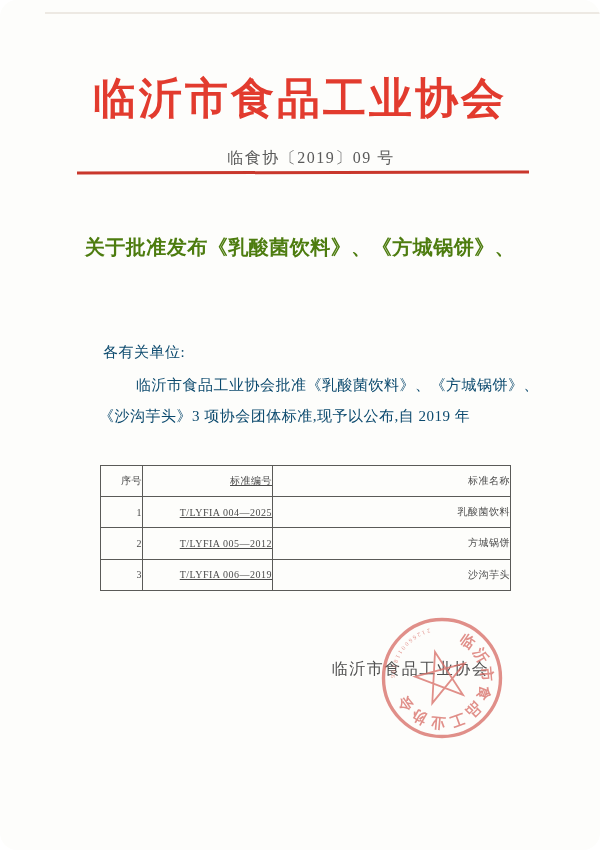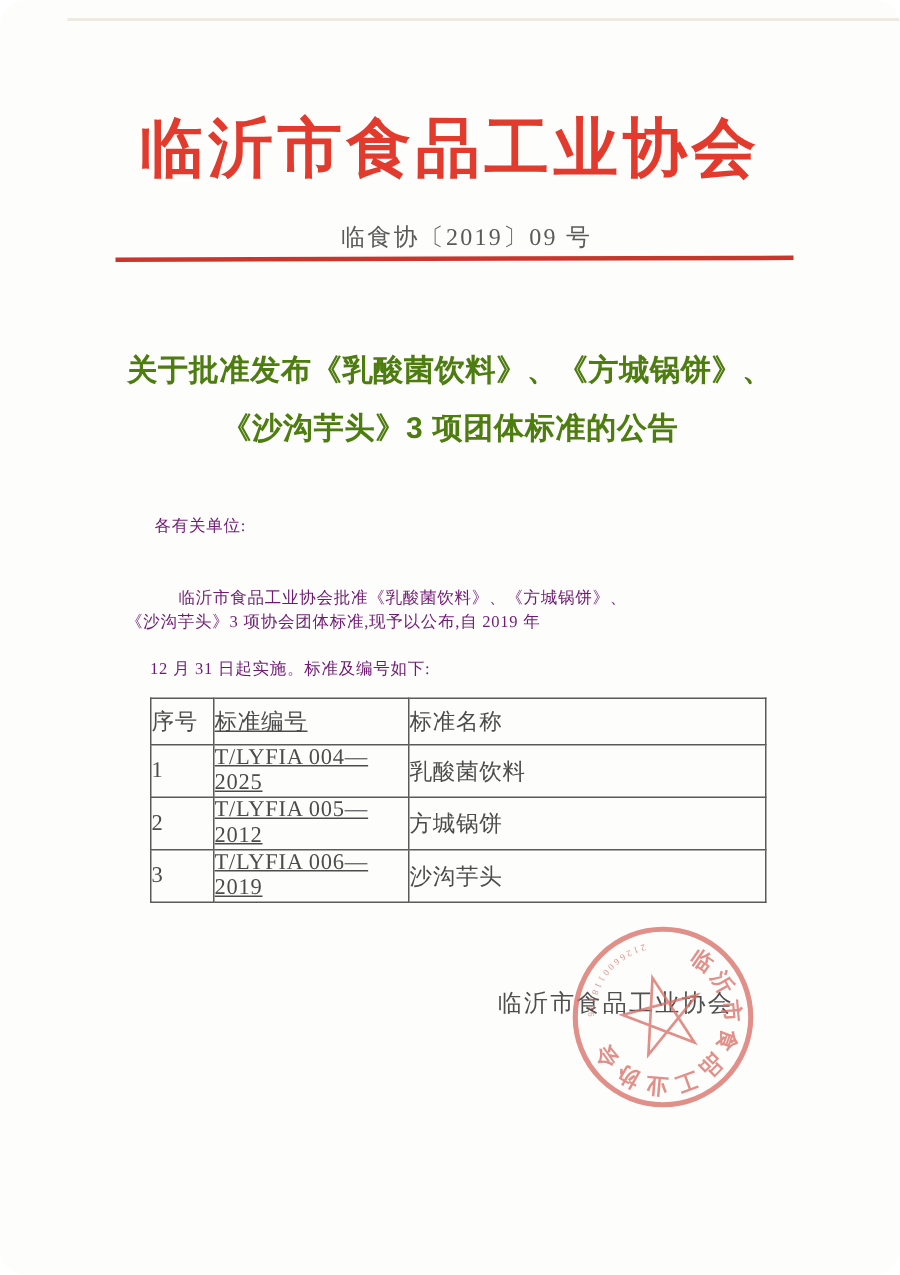"《沙沟芋头》3 项团体标准的公告" div { html: <div>《沙沟芋头》3 项团体标准的公告</div> -> none }
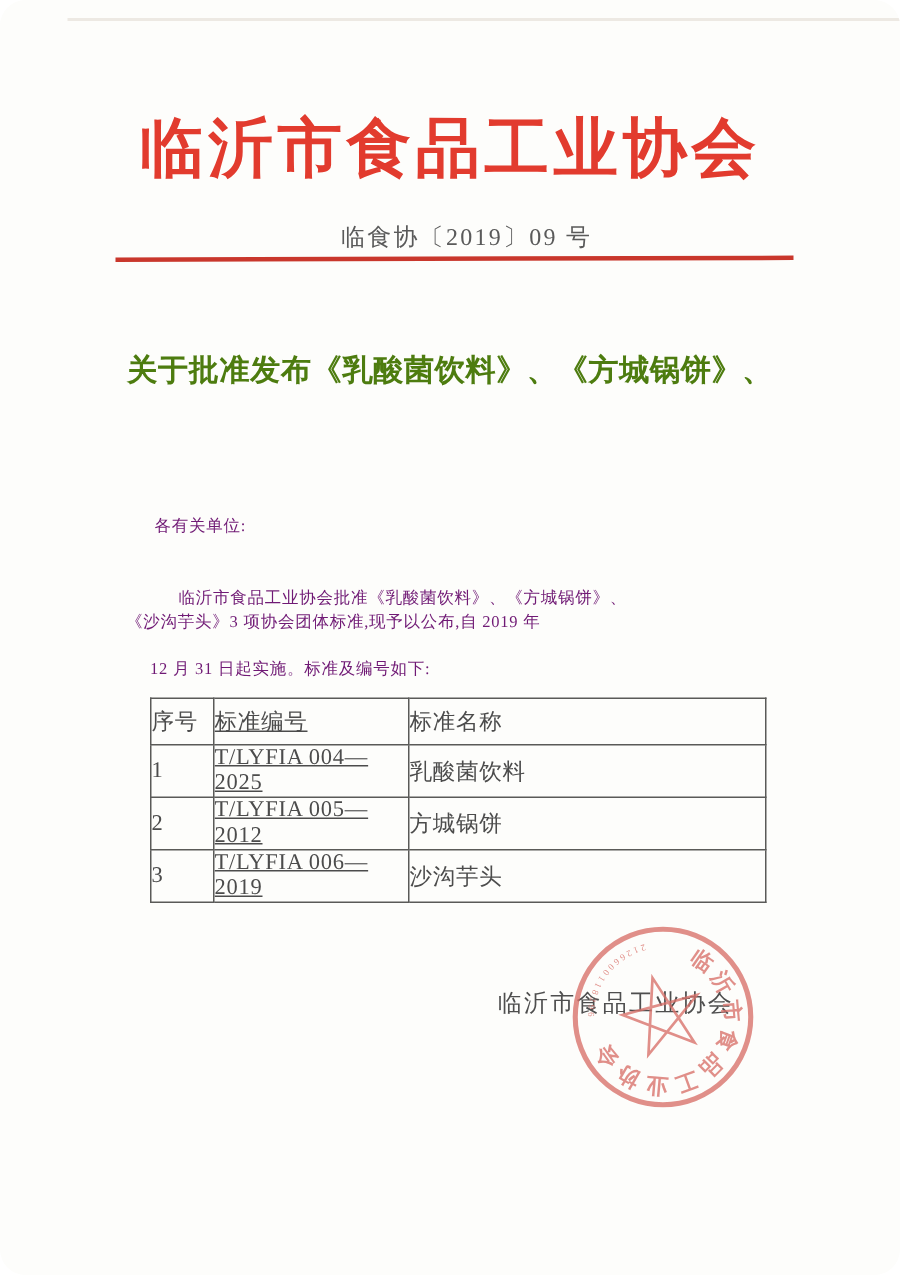"各有关单位:" .body-line { color: #701a75 -> #0c4a6e; font-size: 11px -> 15px }
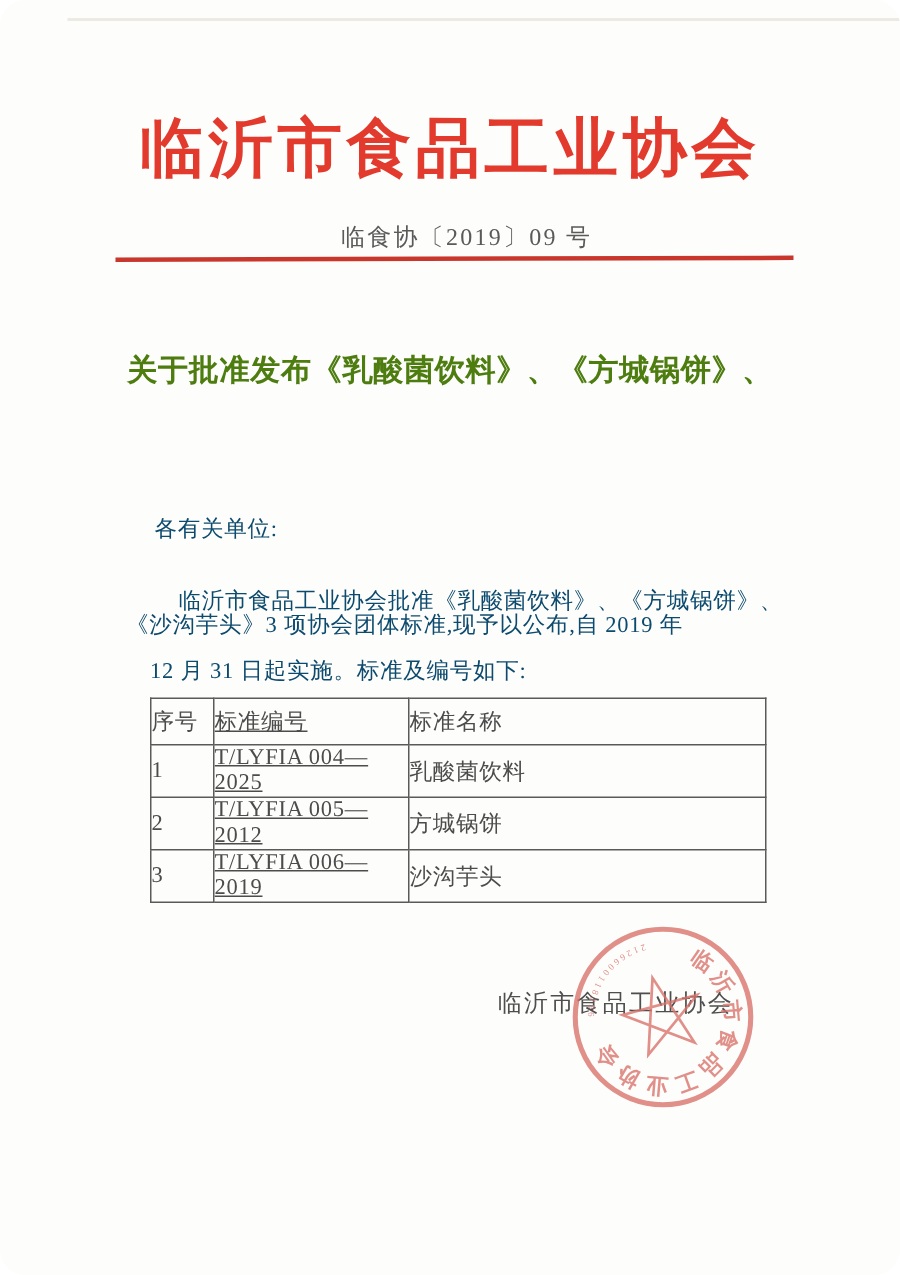"临沂市食品工业协会批准《乳酸菌饮料》、《方城锅饼》、" .para-1 { left: 119px -> 136px; margin-top: 15px -> none }
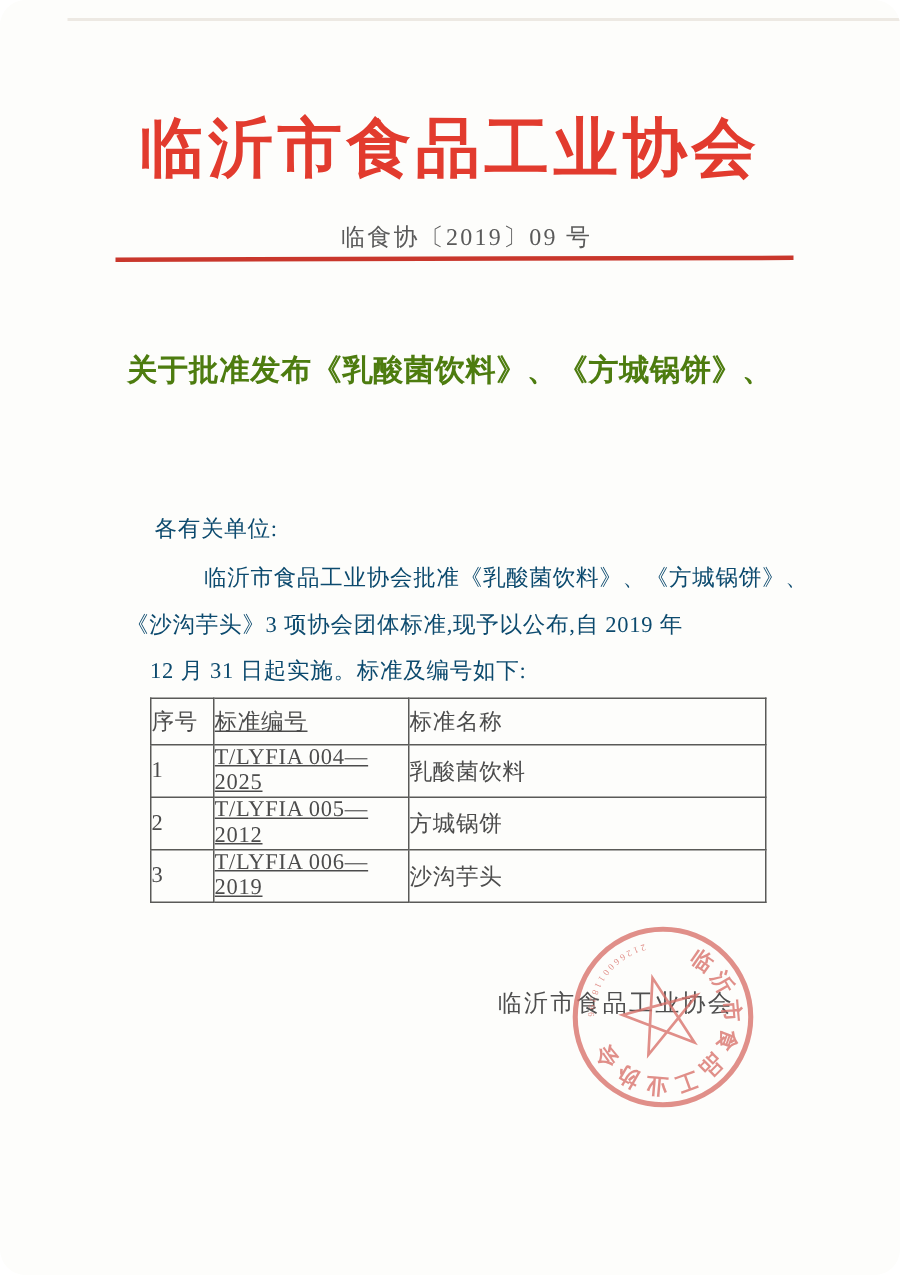"《沙沟芋头》3 项协会团体标准,现予以公布,自 2019 年" .para-2 { left: 84px -> 99px }
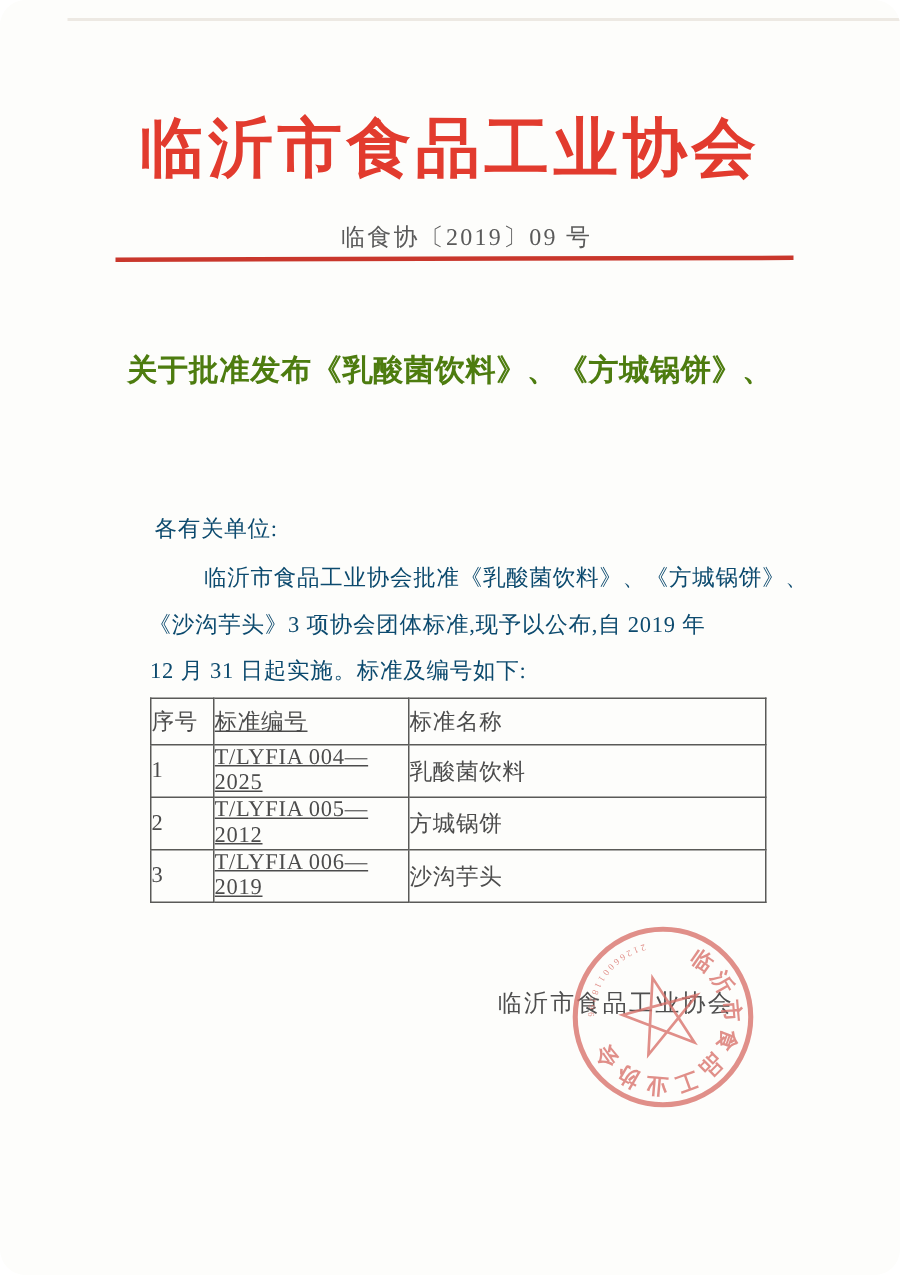"12 月 31 日起实施。标准及编号如下:" div.body-line { html: <div>12 月 31 日起实施。标准及编号如下:</div> -> none }
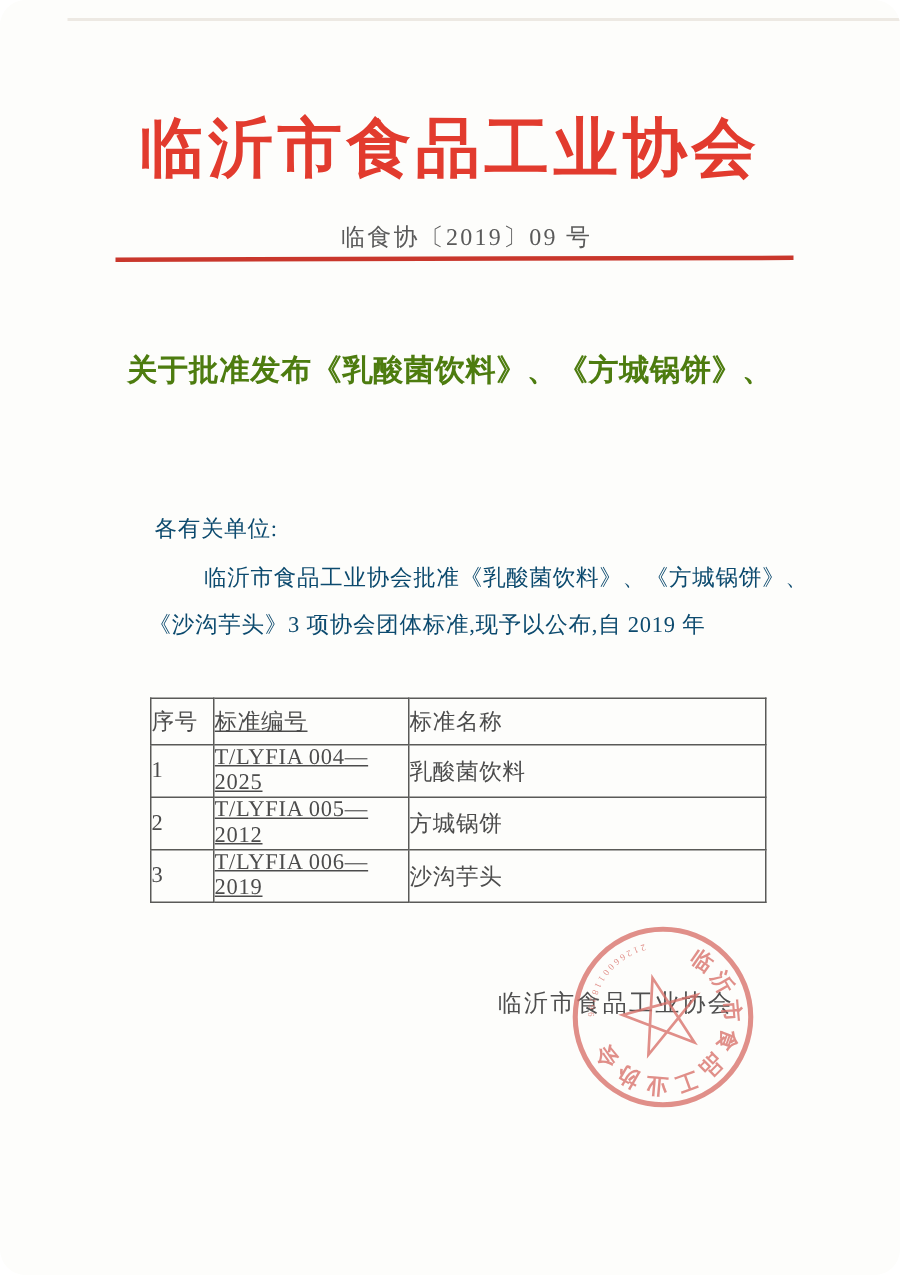"序号" table.std-table td { font-size: 15px -> 10px; text-align: left -> right }
